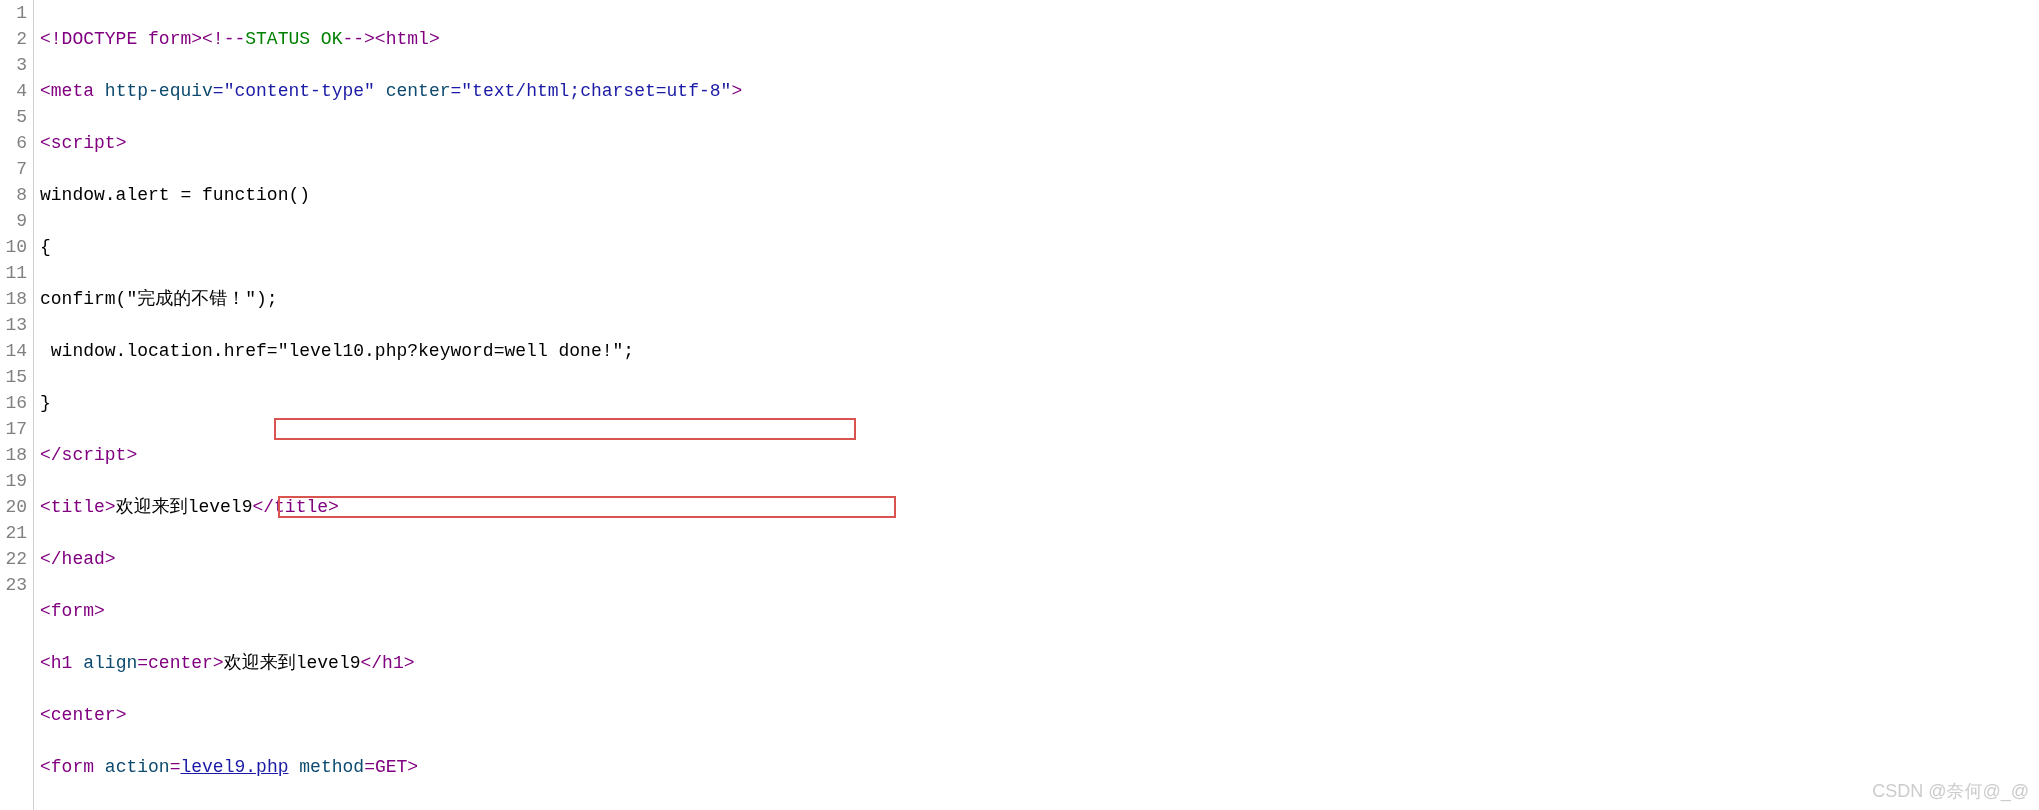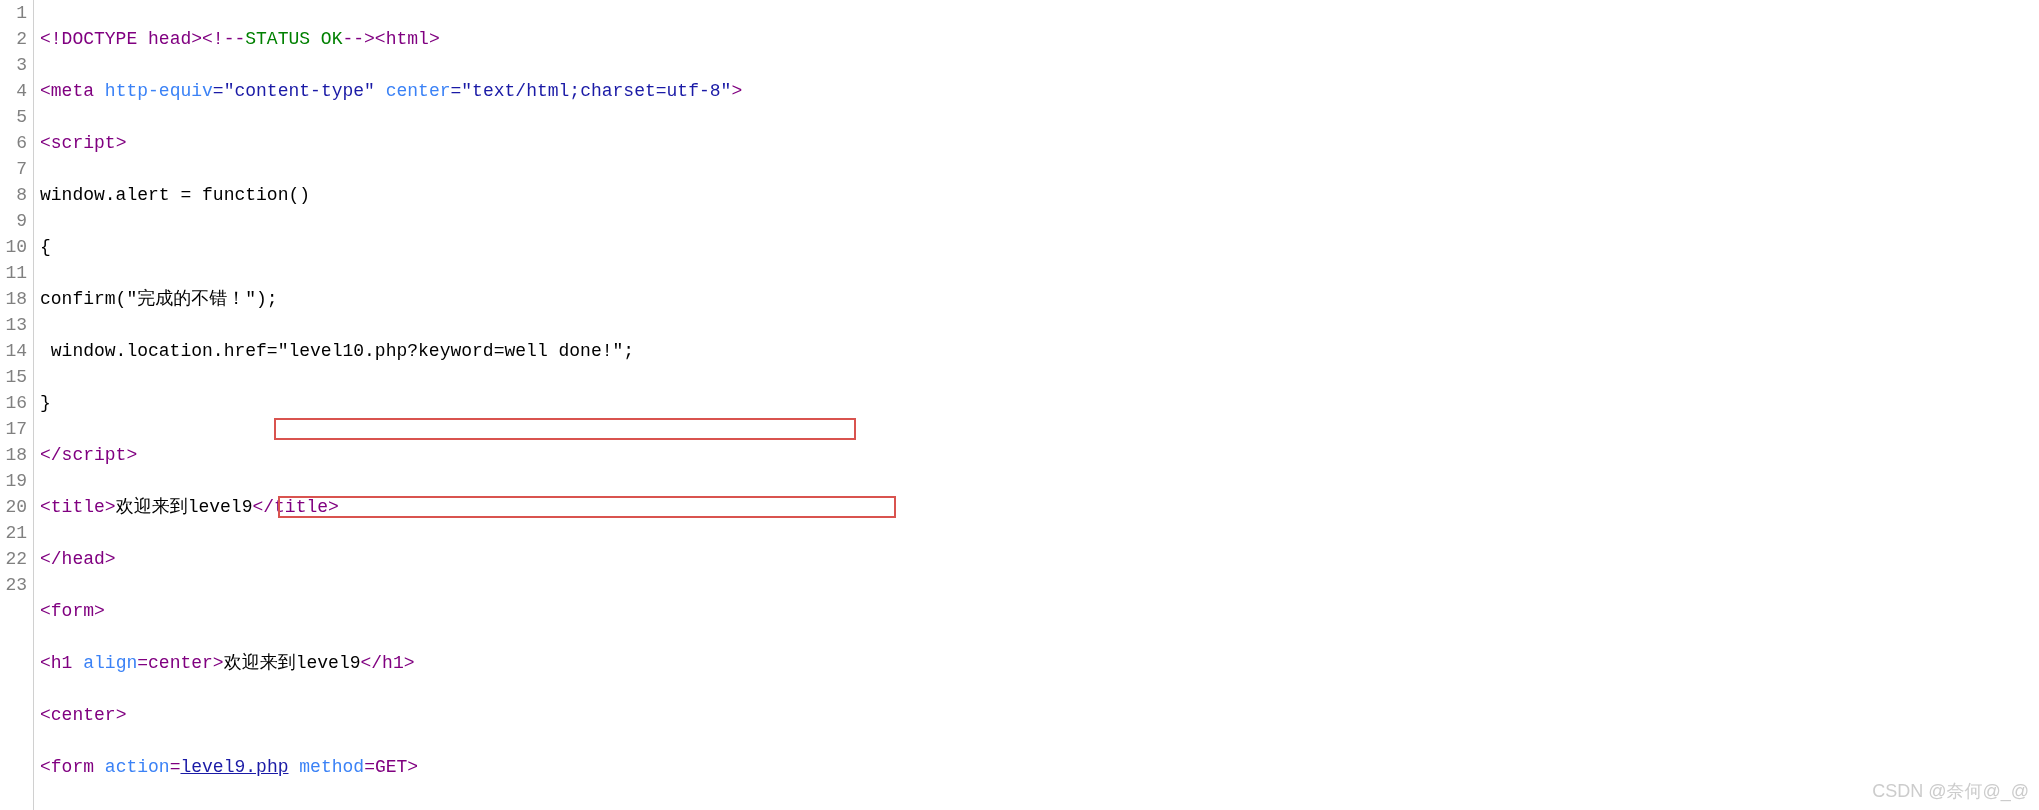"DOCTYPE head" span.tag { text: head -> form }
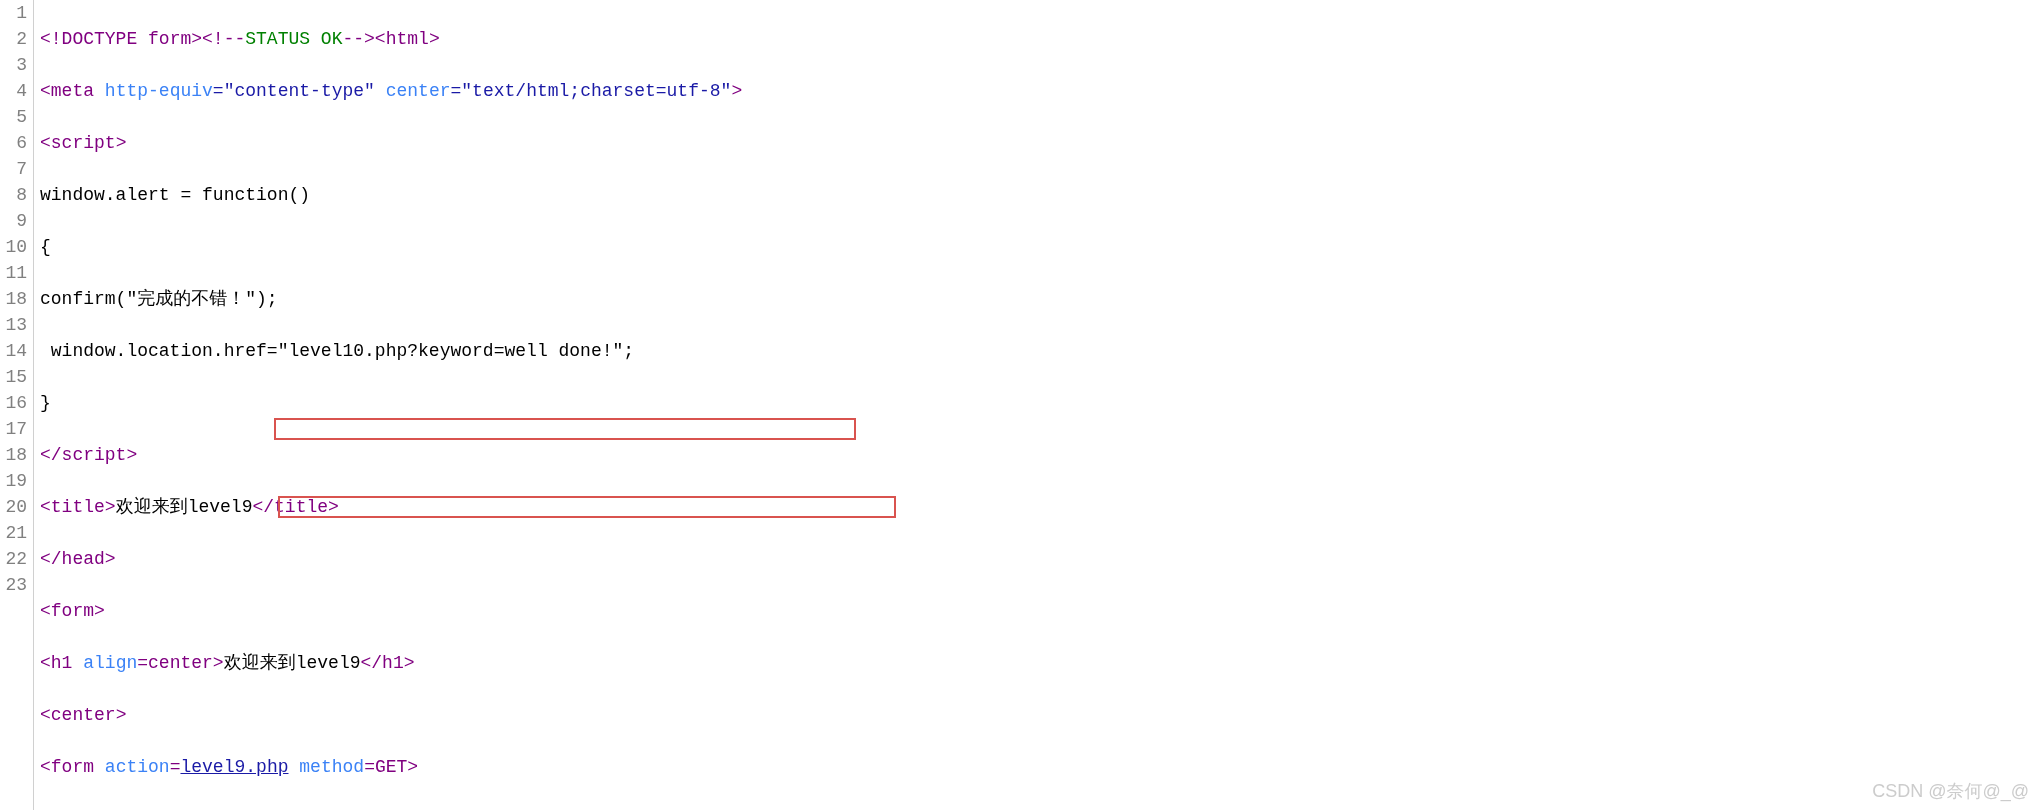"http-equiv" .attr { color: #3b82f6 -> #0c4a6e }
